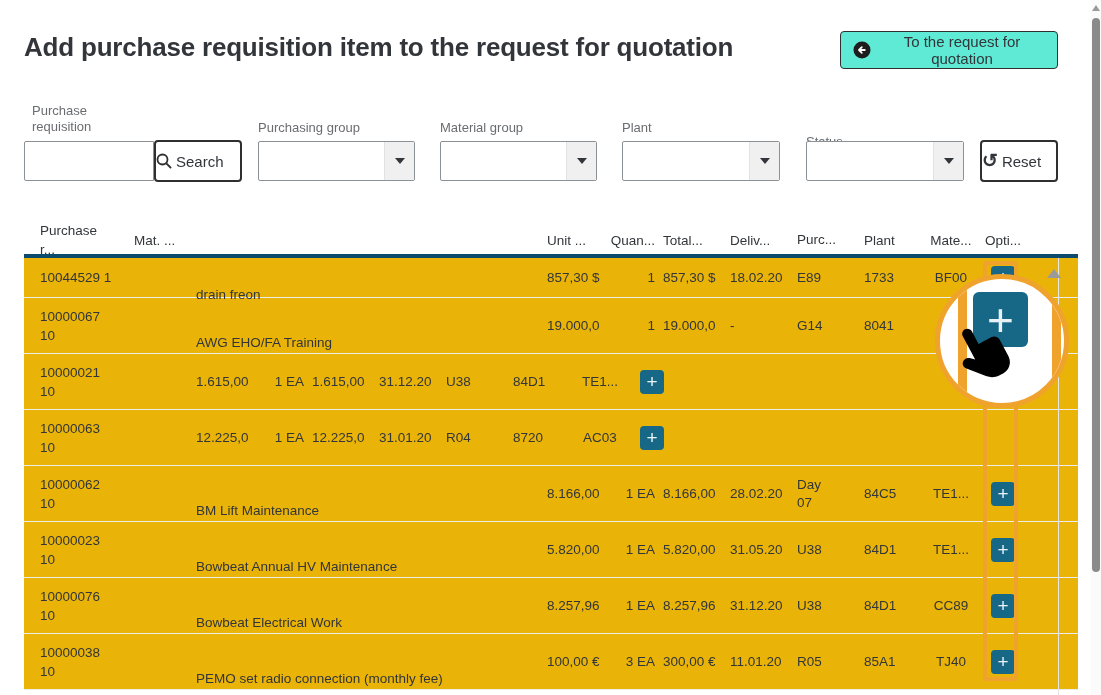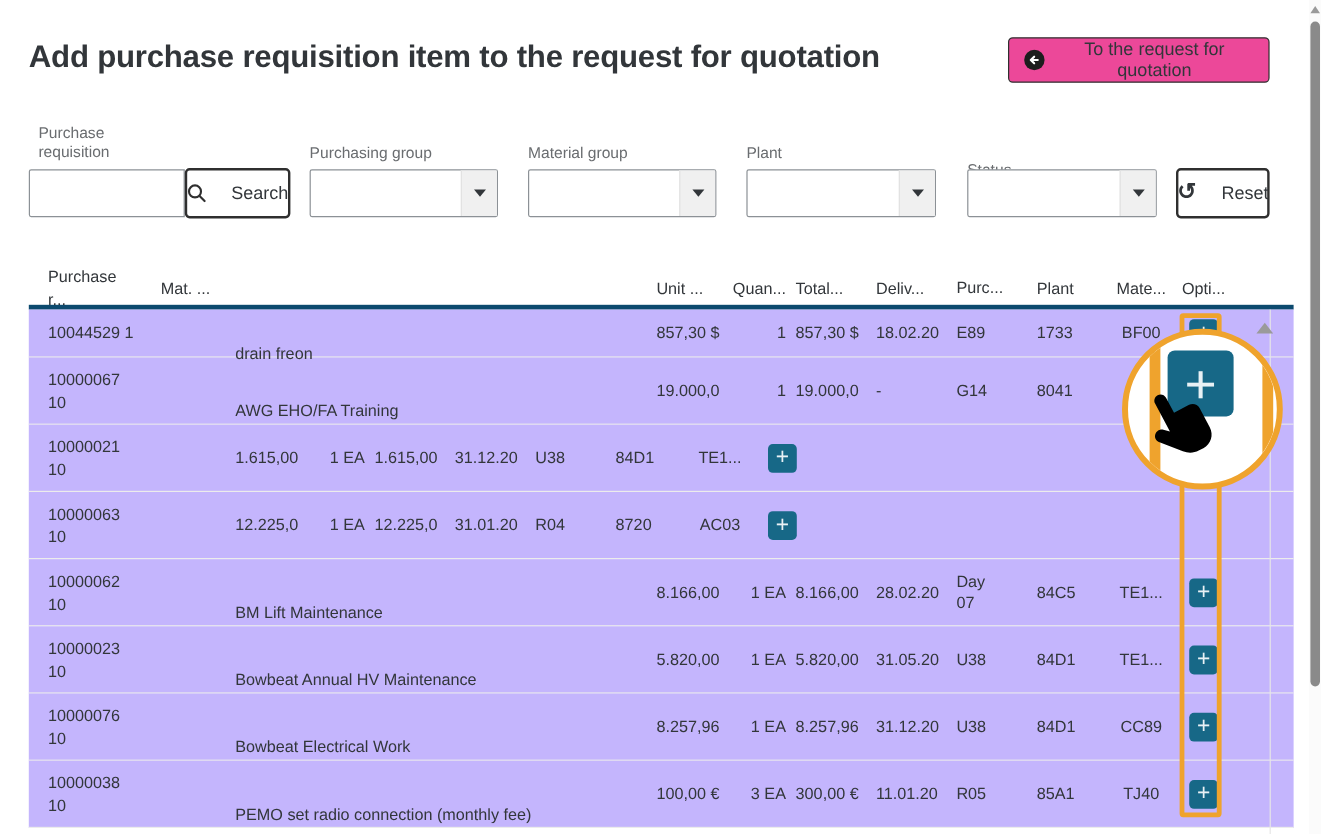"To the request for quotation" .back-btn { background: #ec4899 -> #5eead4 }
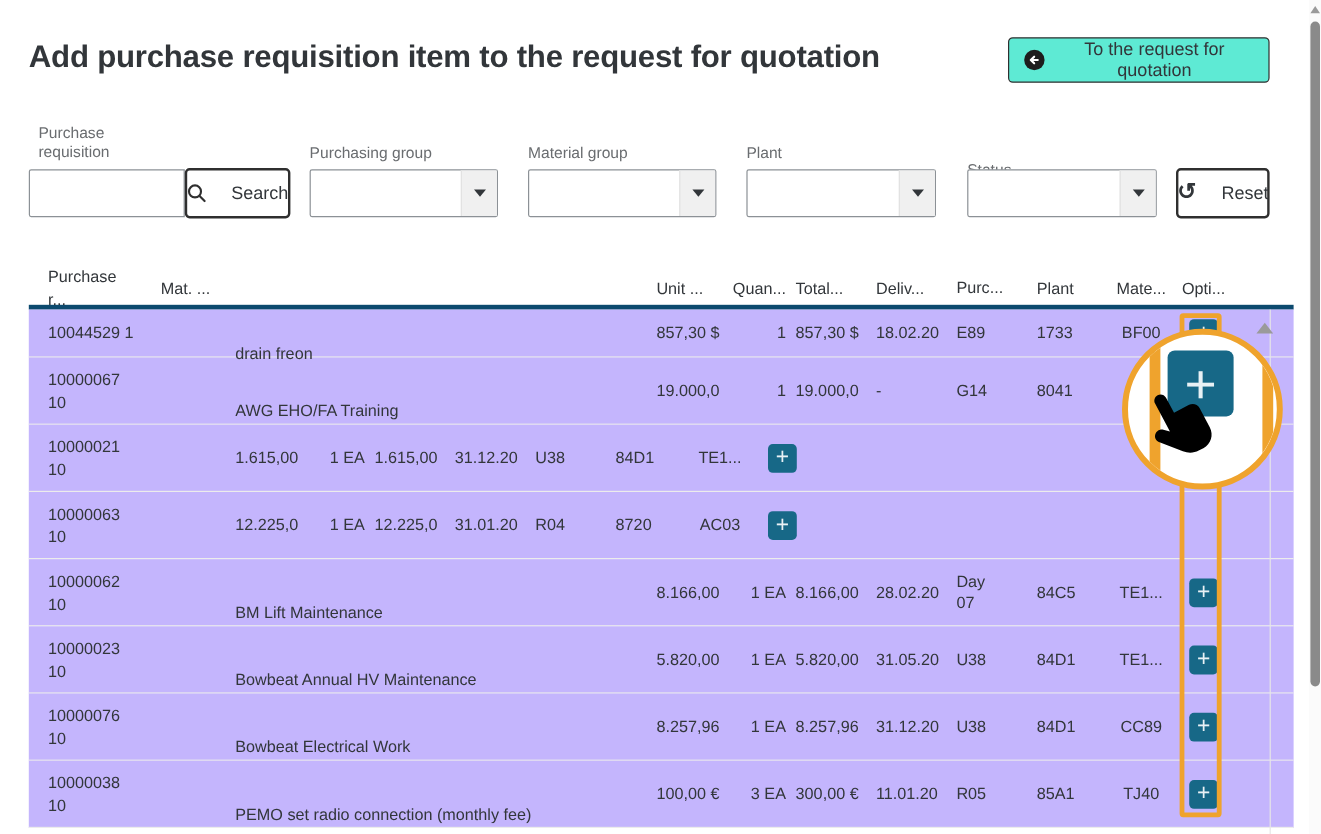"Search" .btn { gap: 21px -> 4px; justify-content: center -> none }
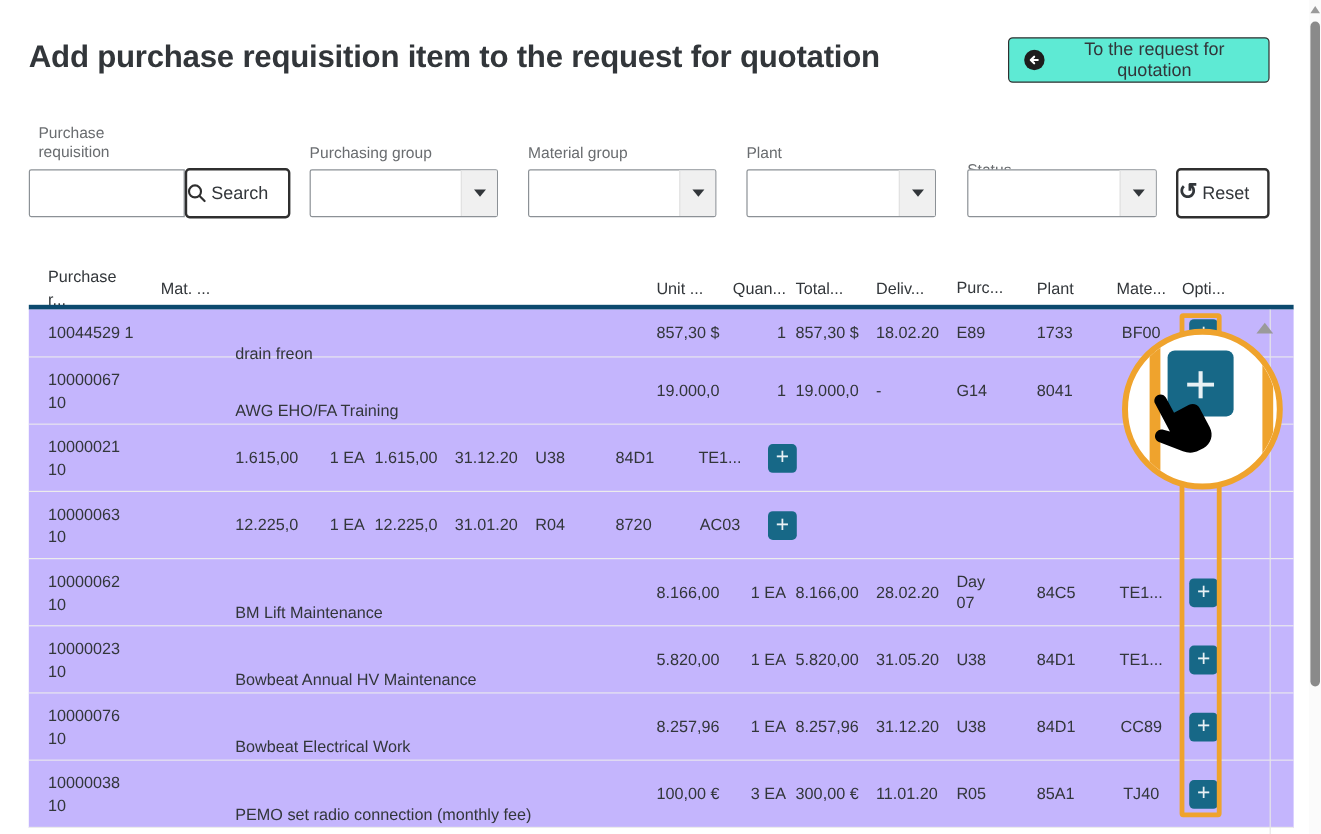"10044529 1" .trow { background: #c4b5fd -> #eab308 }
